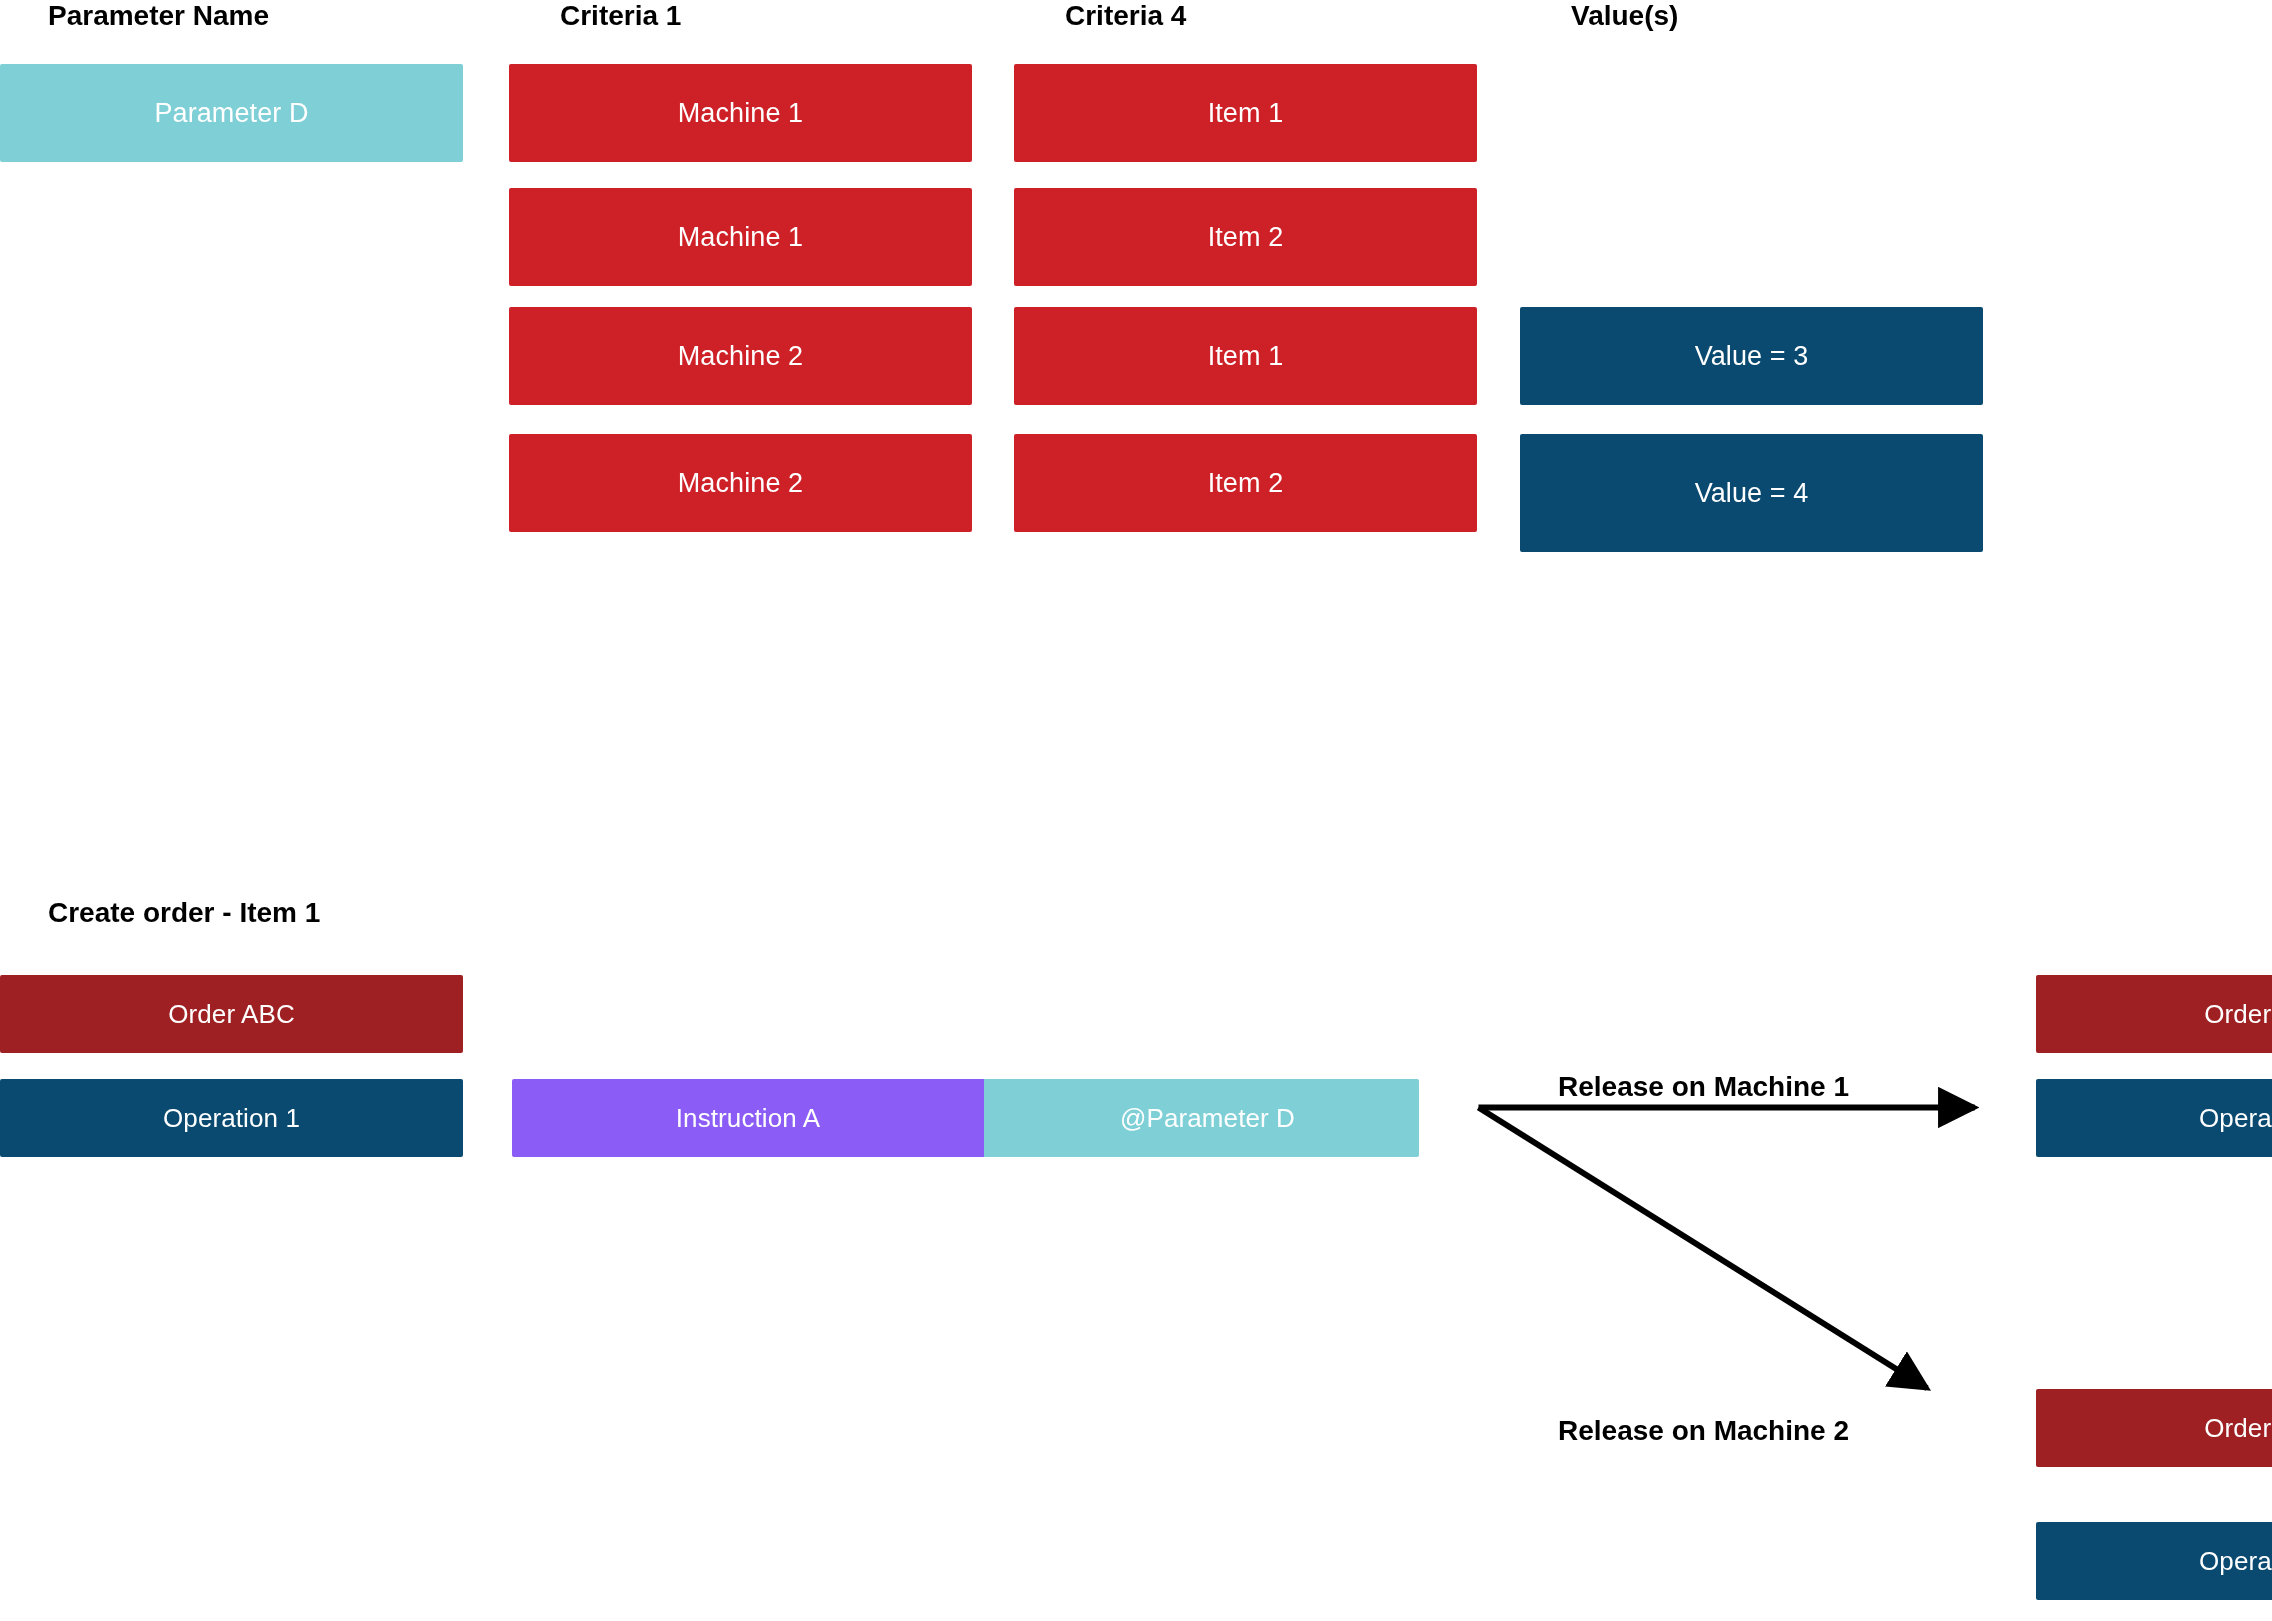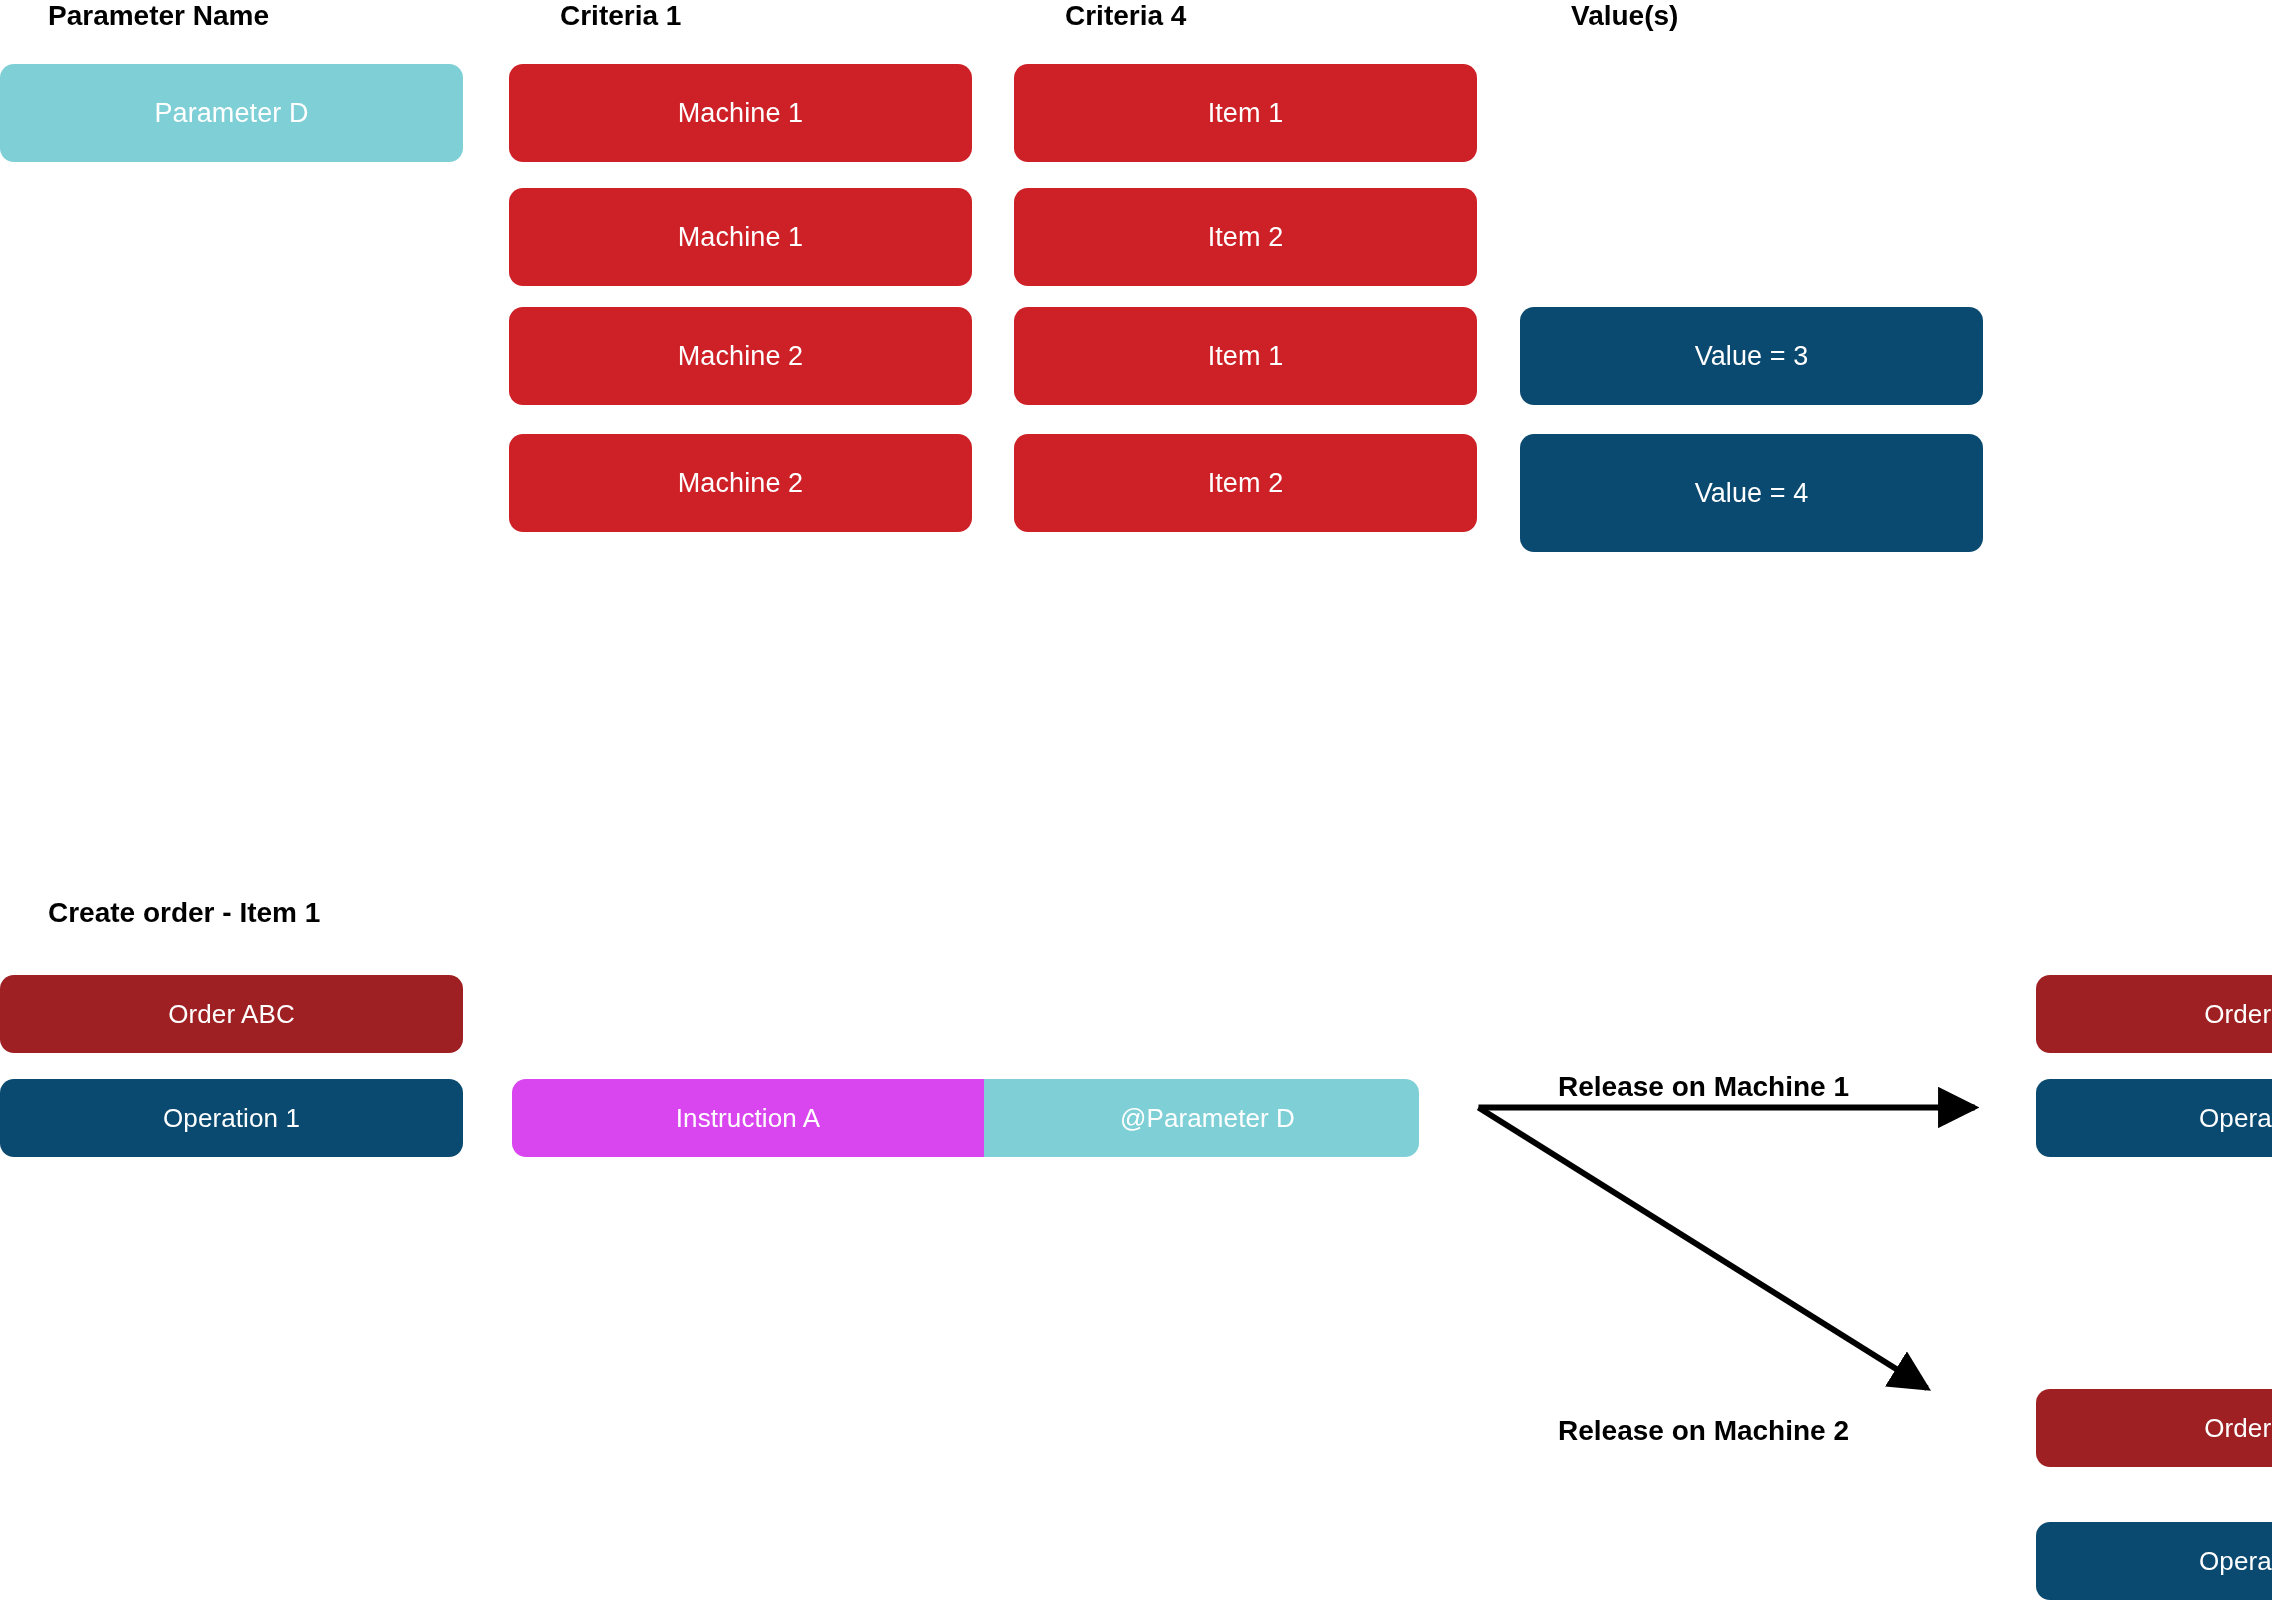"Parameter D" .box { border-radius: 14px -> 2px }
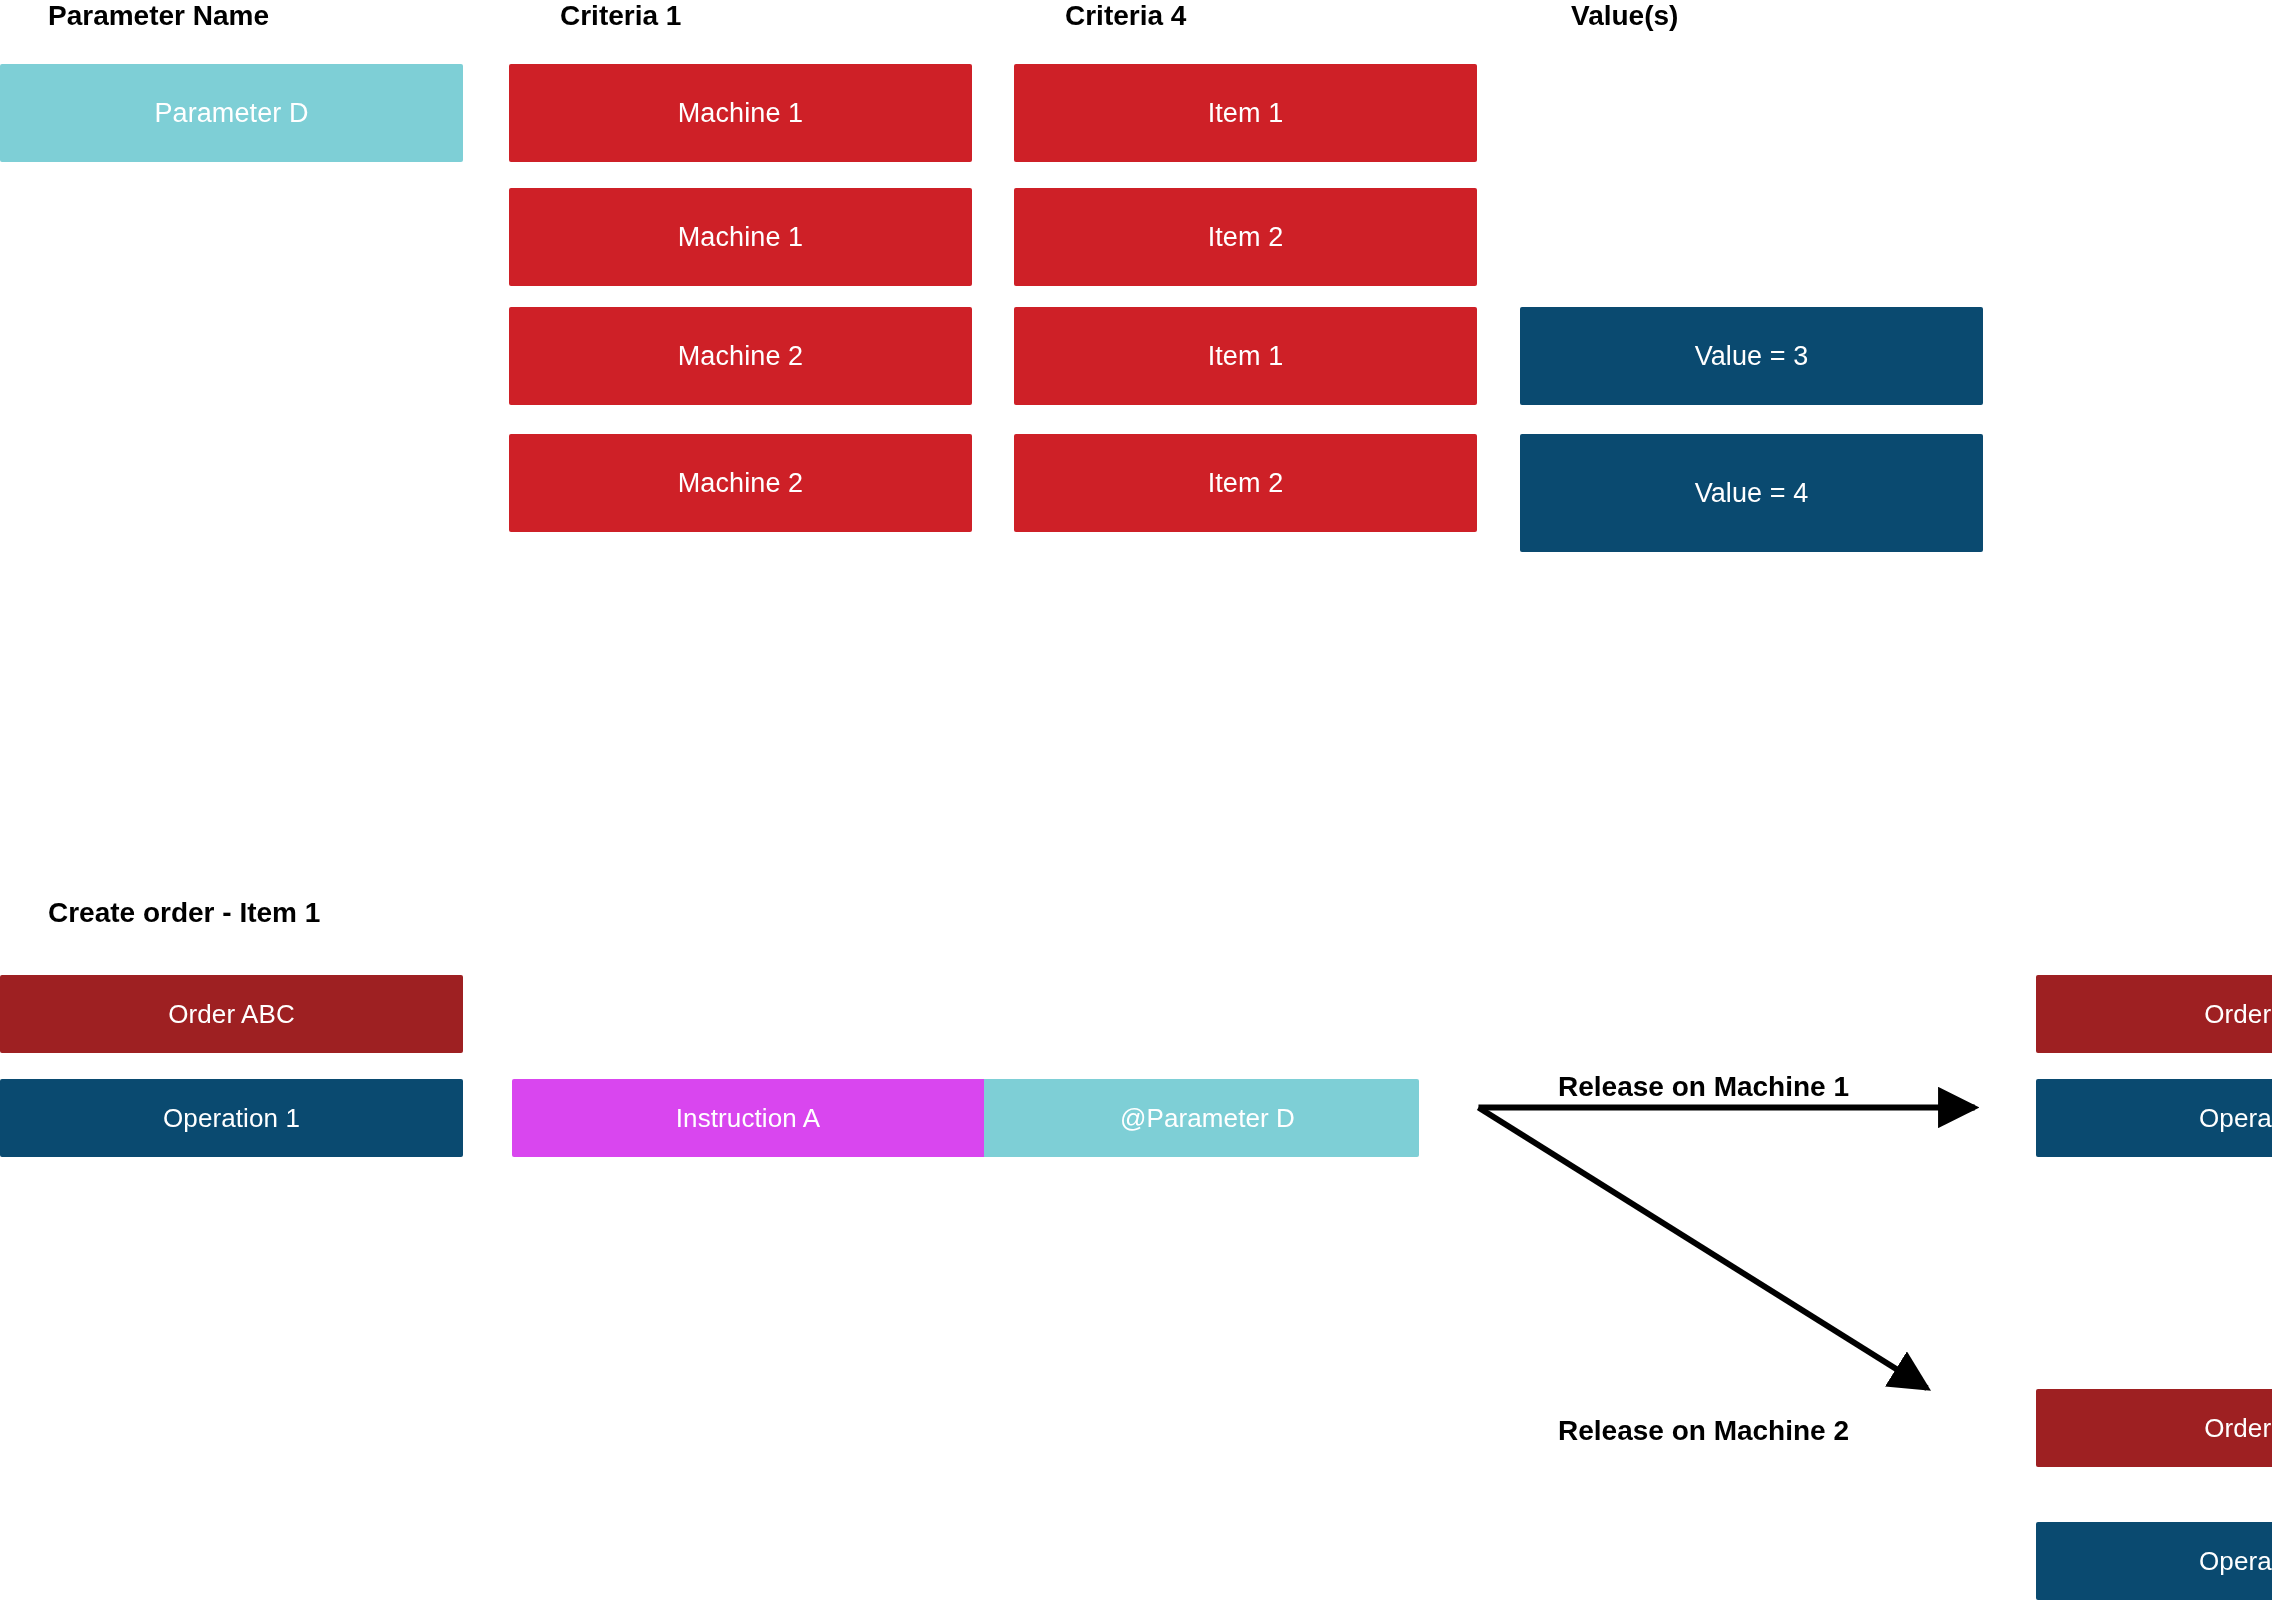"Instruction A" .box.mauve { background: #d946ef -> #8b5cf6 }
